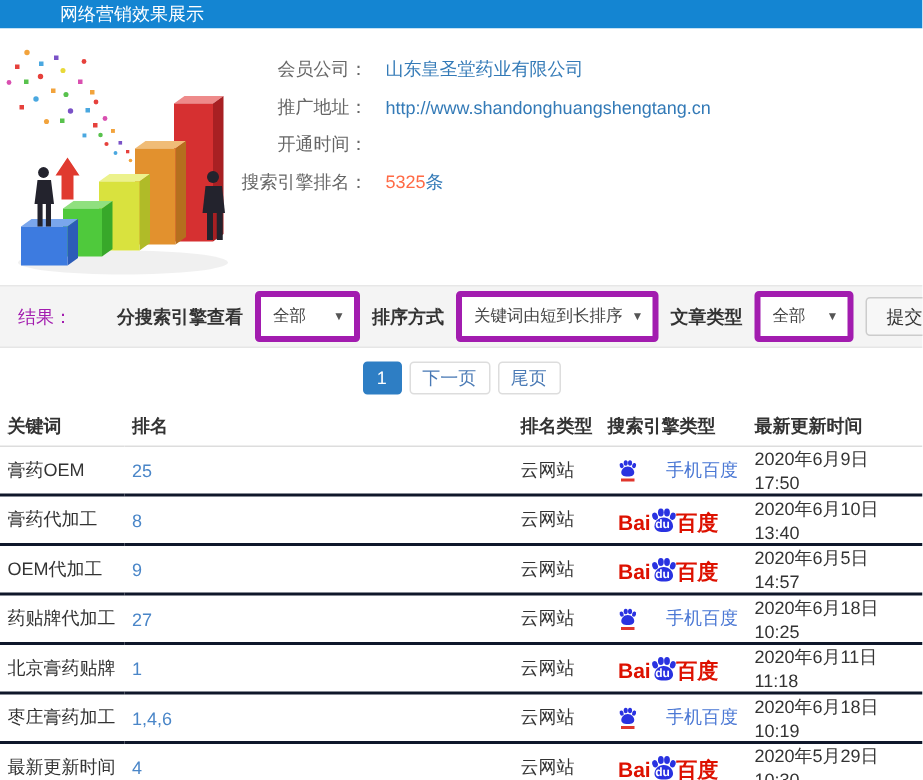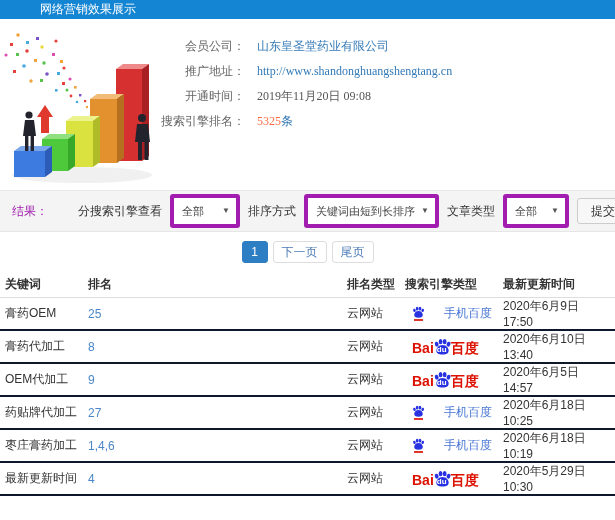"会员公司：" .info-rows { font-family: Liberation Serif, serif -> none }
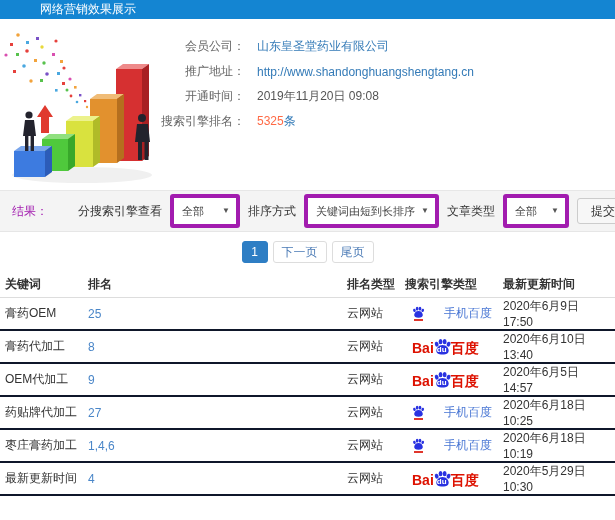"2019年11月20日 09:08" span.info-value { html: <span>2019年11月20日 09:08</span> -> none }
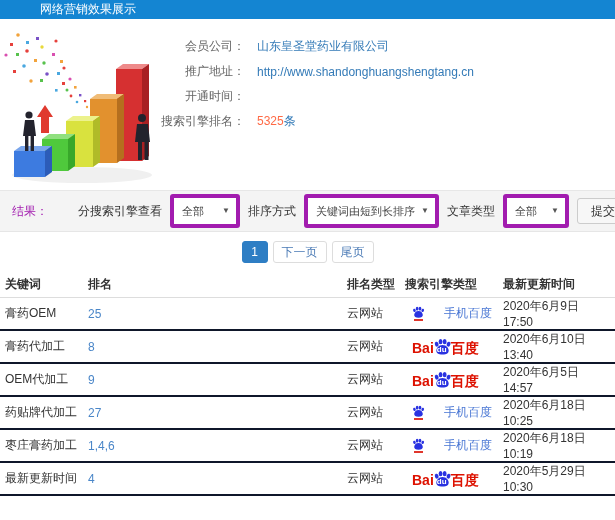"分搜索引擎查看" .f-label { font-weight: normal -> bold }
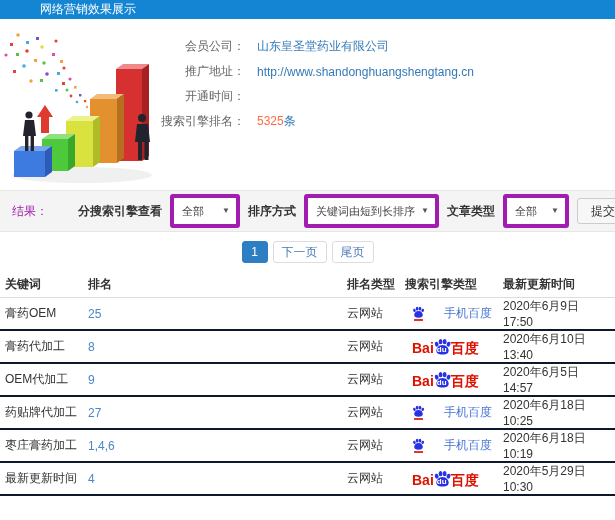"北京膏药贴牌" tr { html: none -> <tr> <td>北京膏药贴牌</td> <td><a>1</a></td> <td>云网站</td> <td> <span> <b>Bai</b> <span><svg> <use></use> </svg><span>du</span></span> <b>百度</b> </span> </td> <td>2020年6月11日 11:18</td> </tr> }
